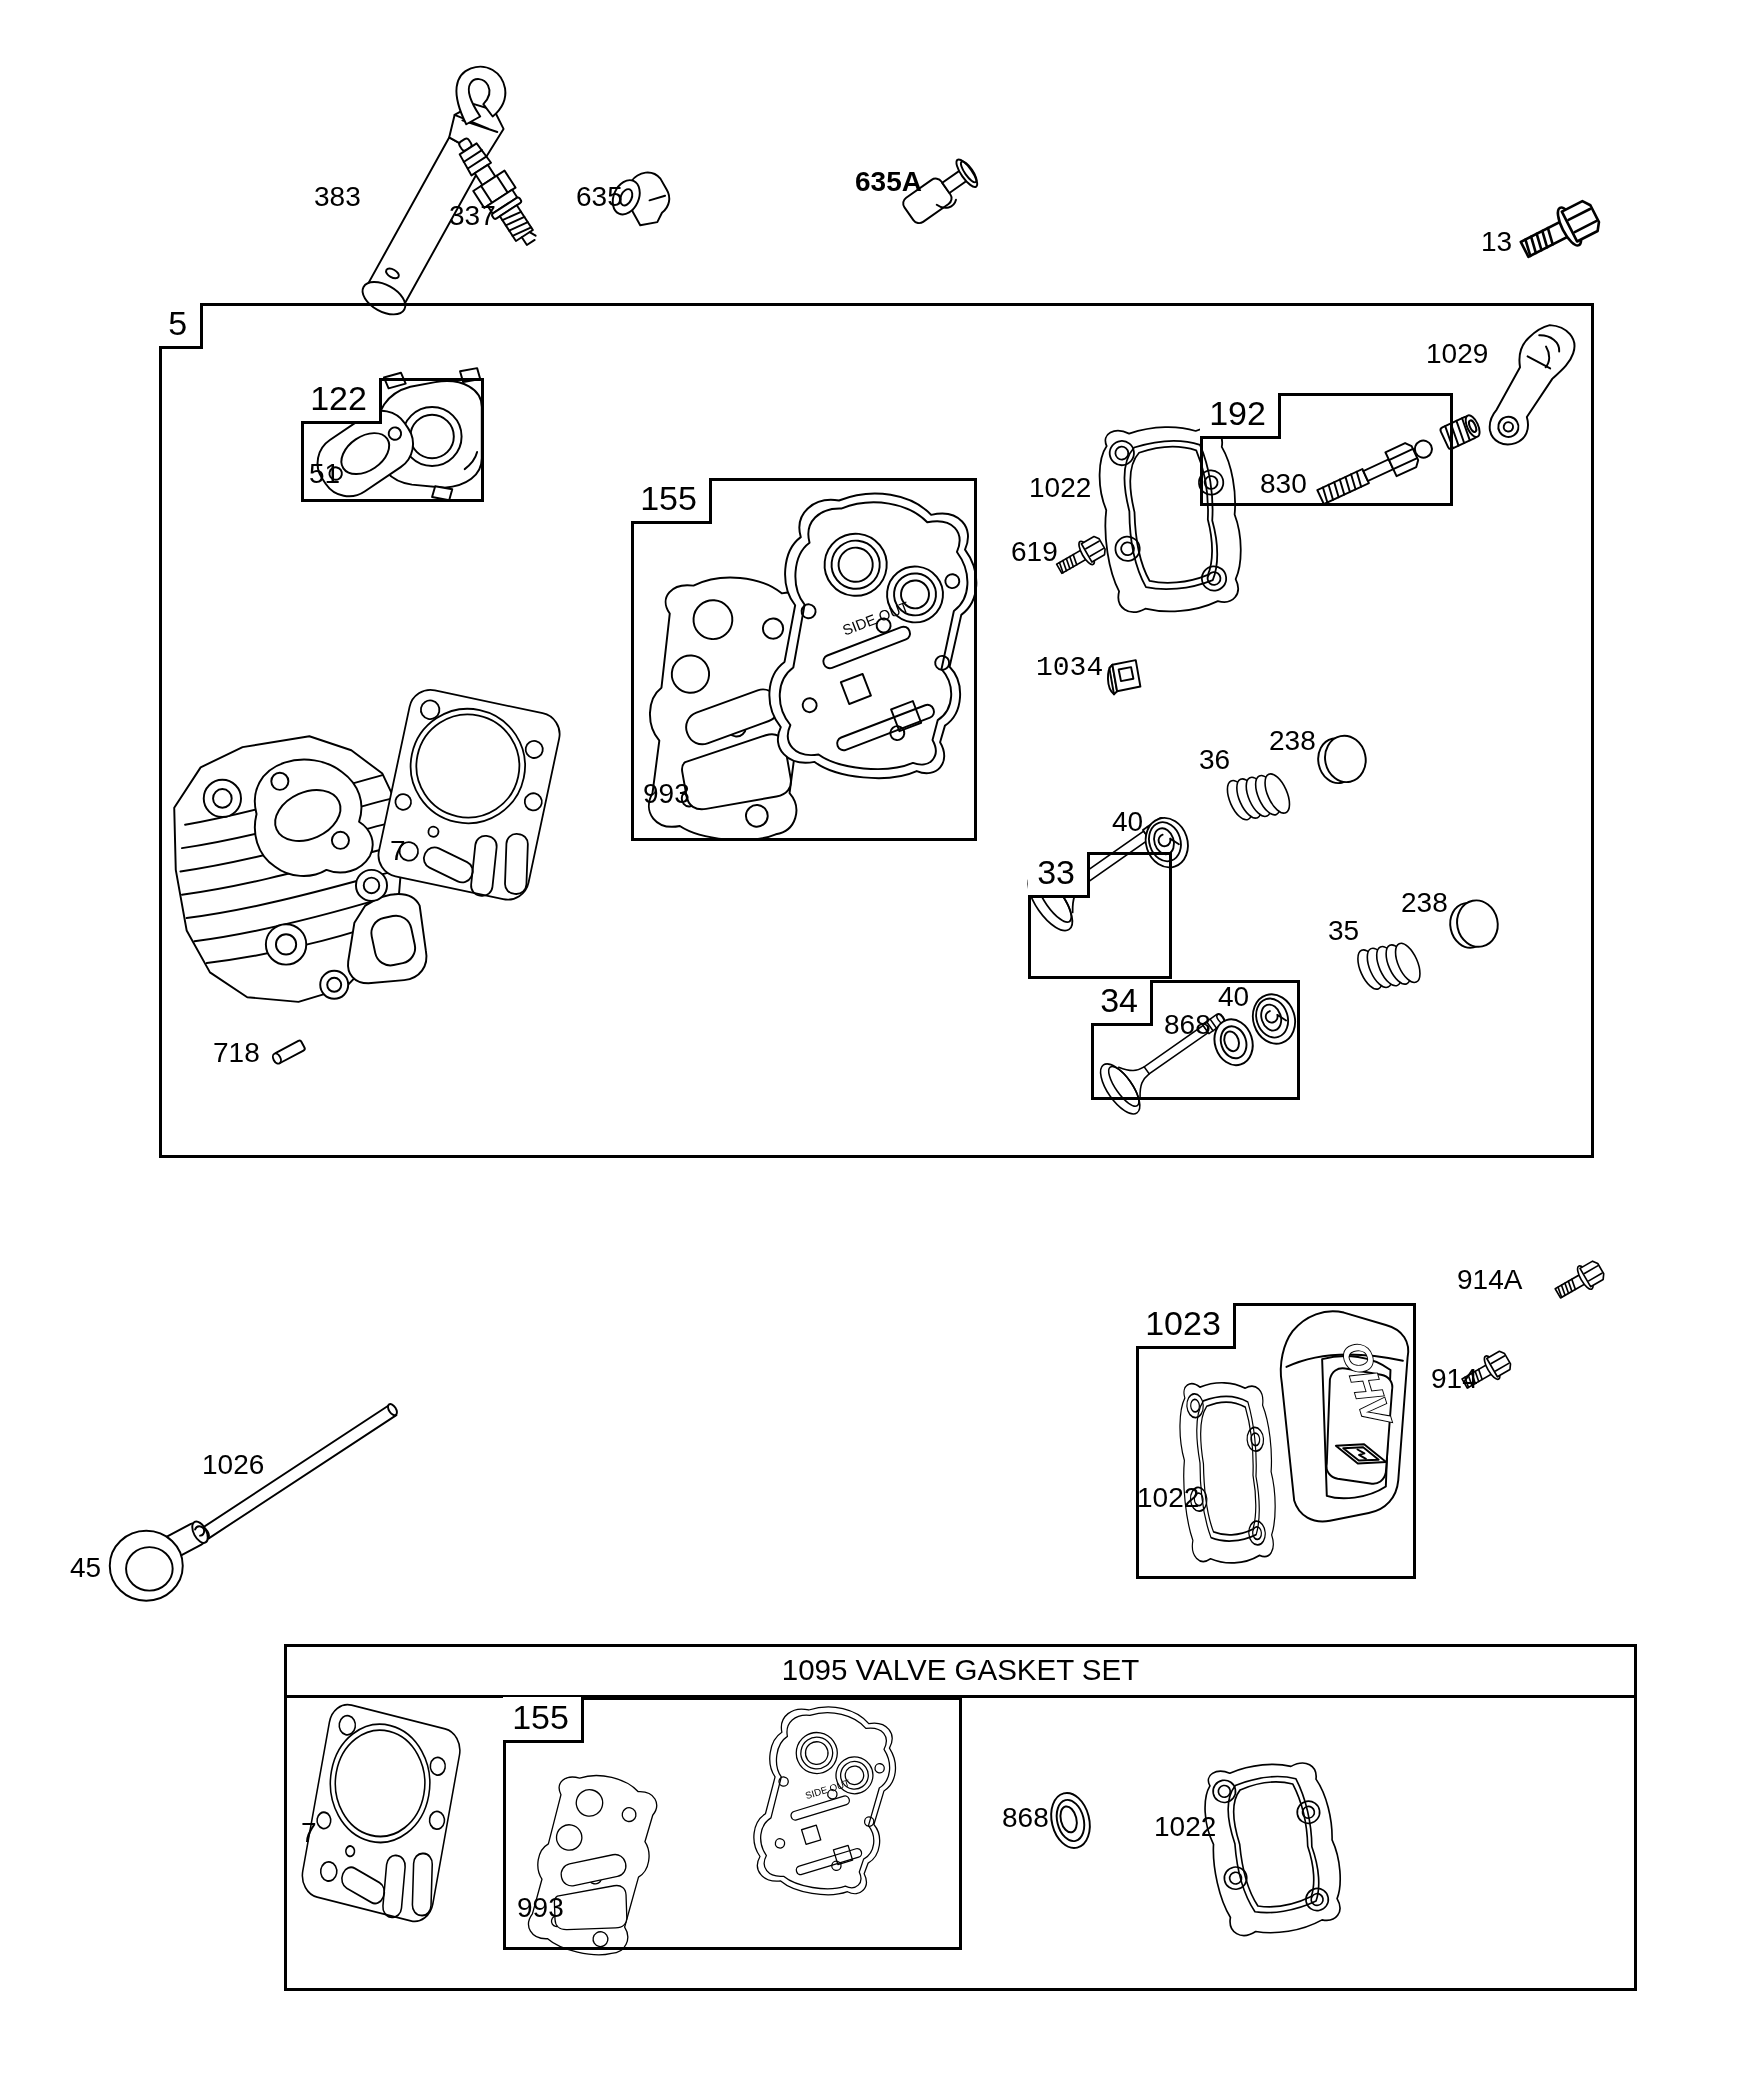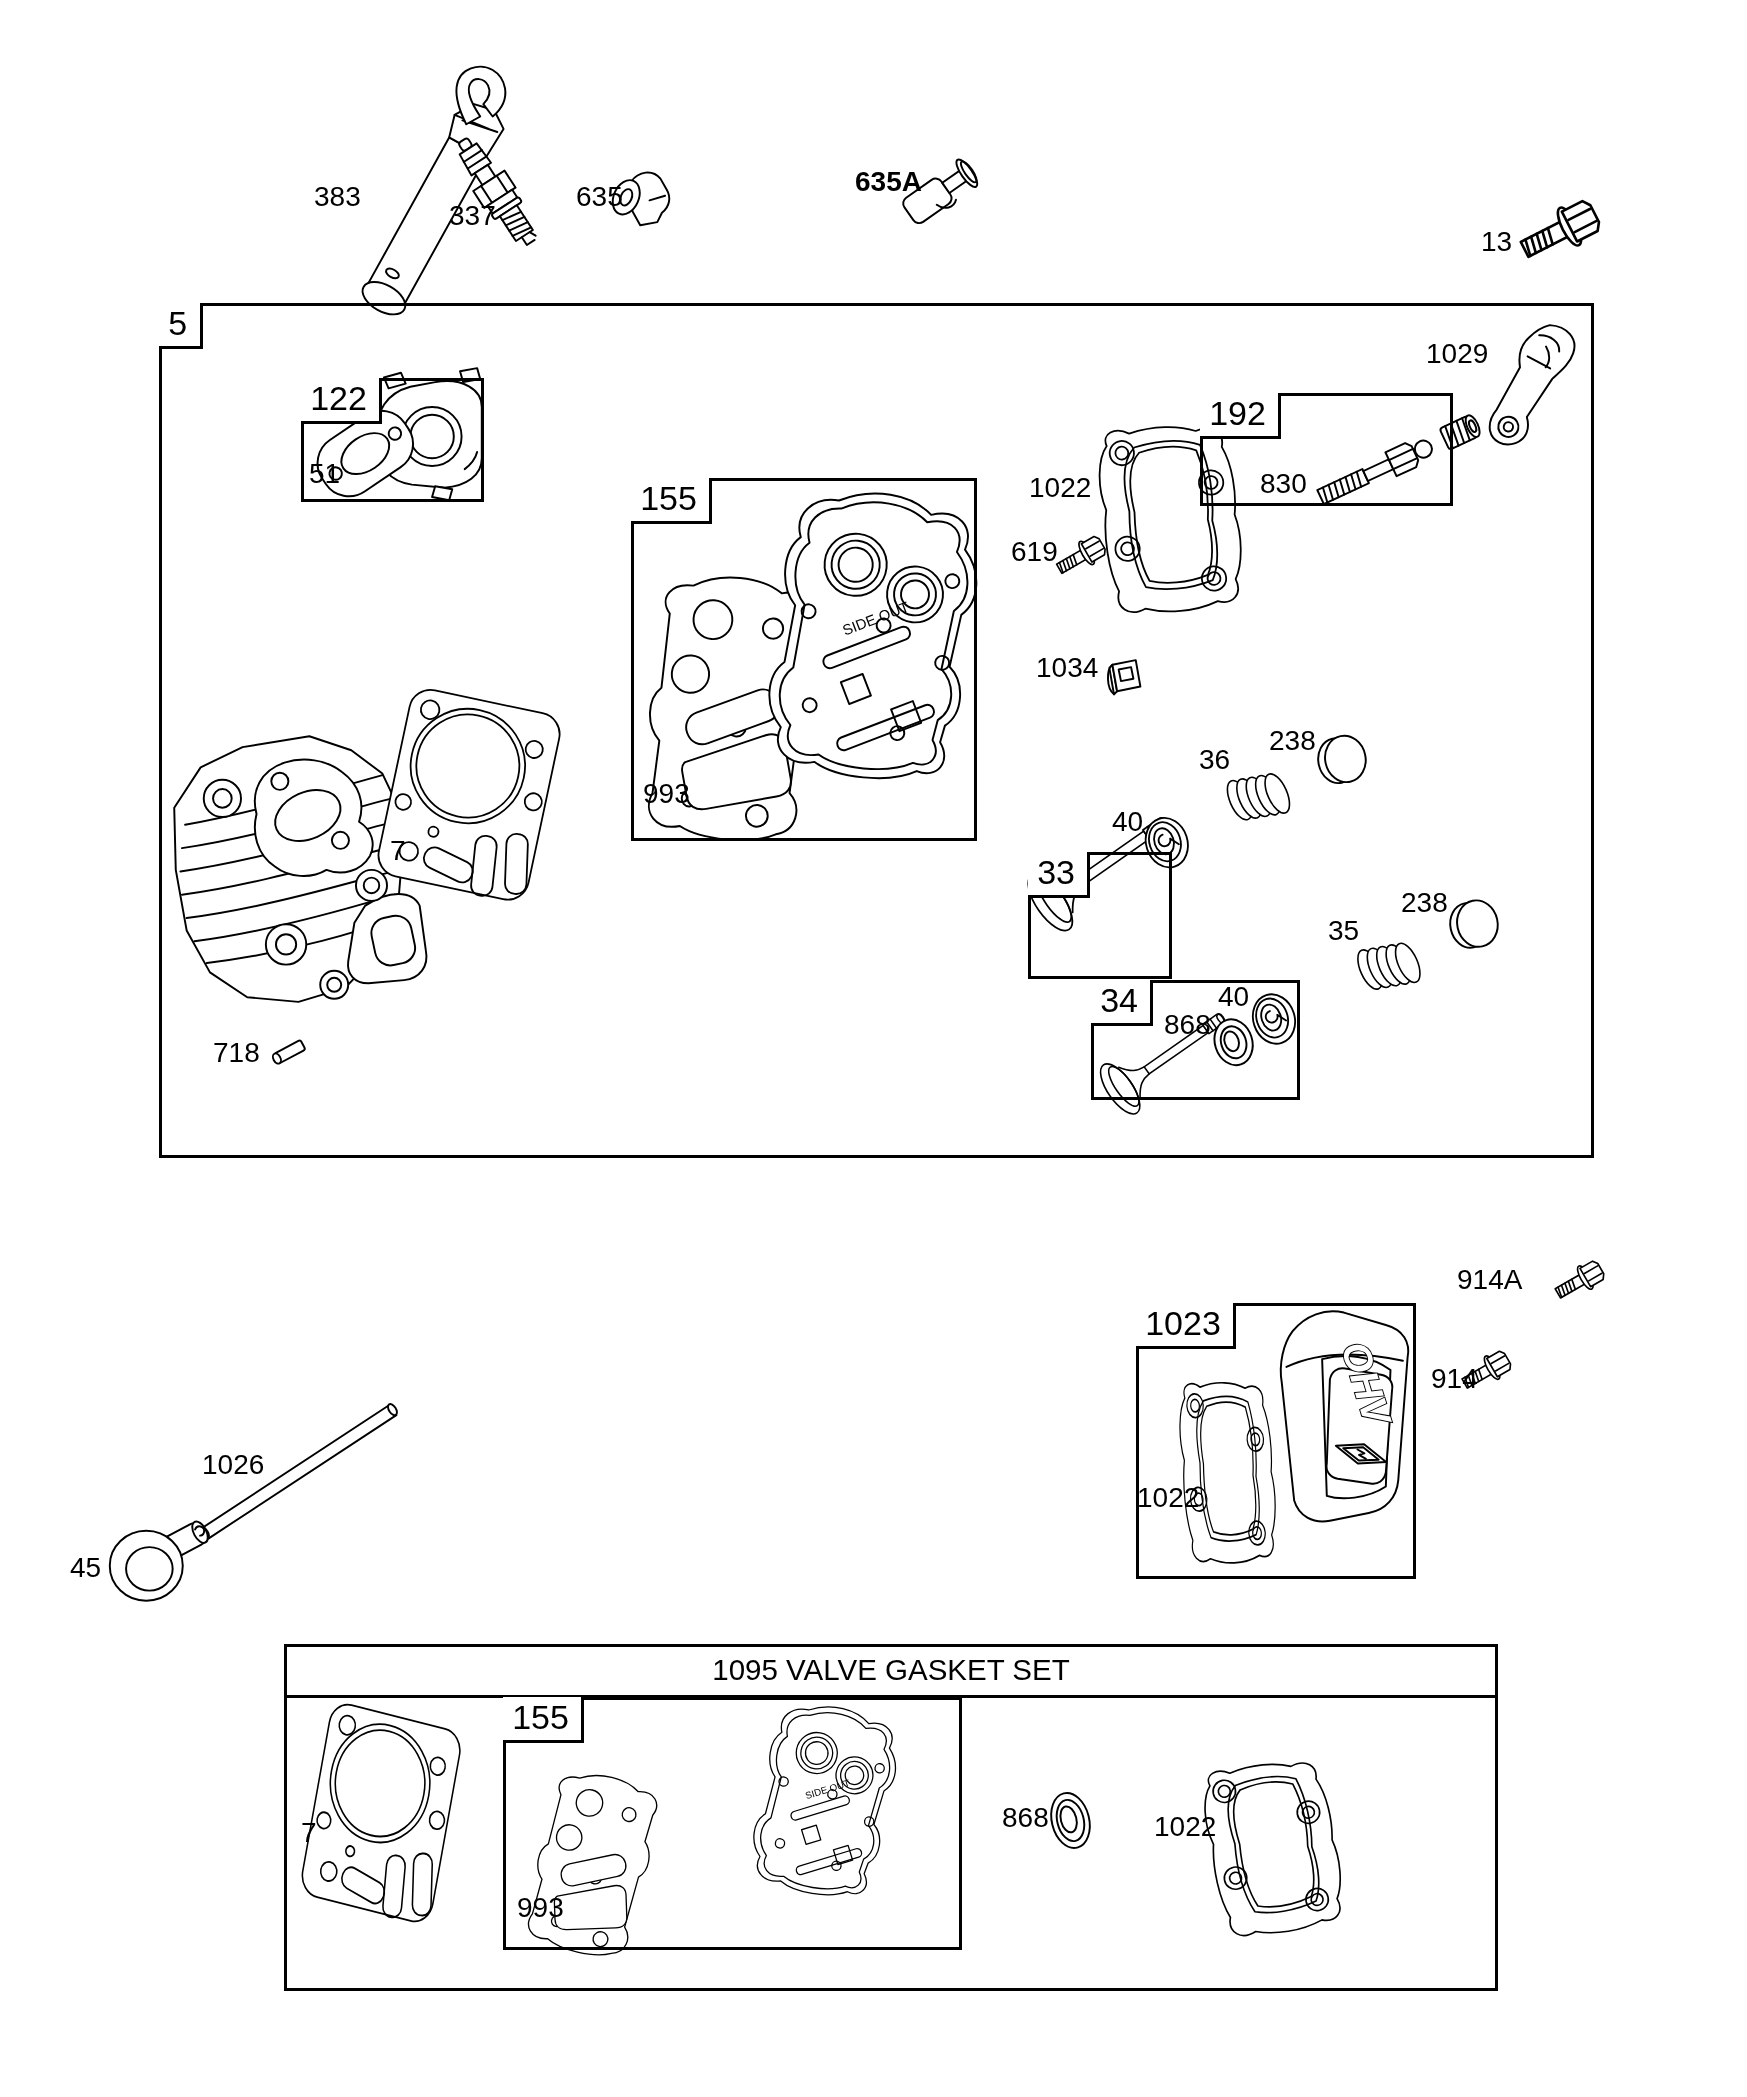"1034" span.plabel { font-family: none -> Liberation Mono, monospace }
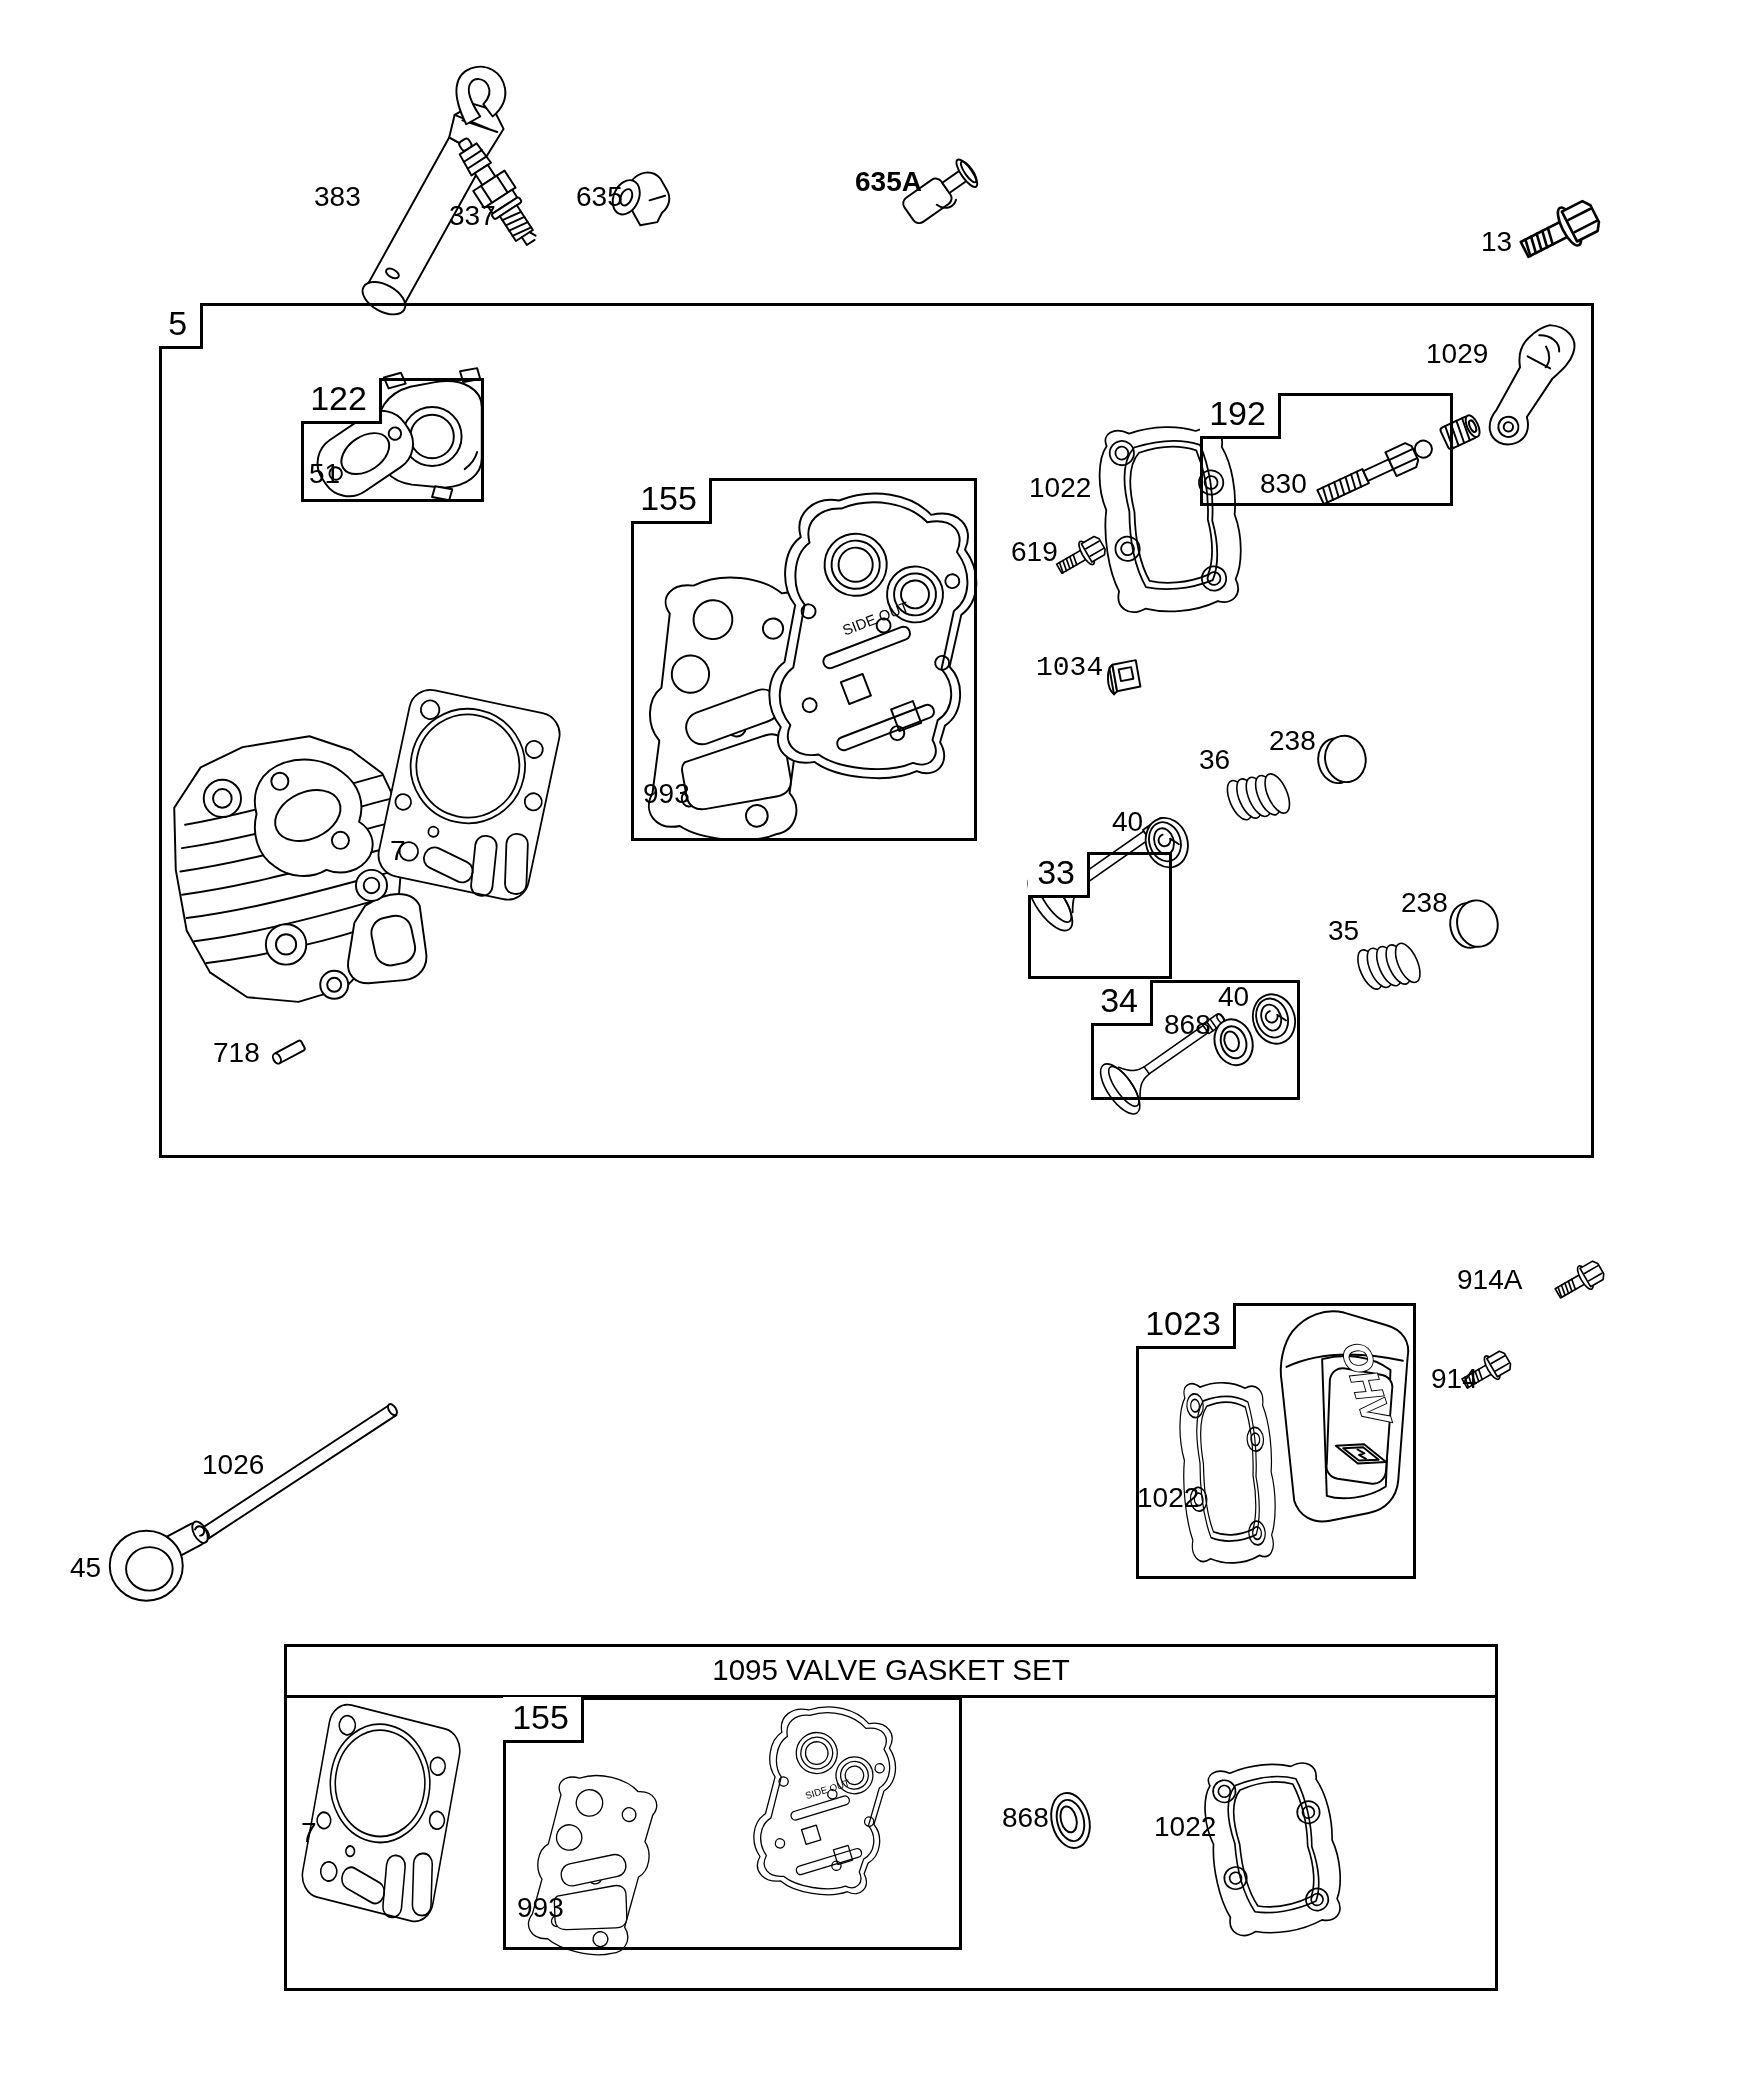"1095 VALVE GASKET SET" div.cbox { width: 1214px -> 1353px }
